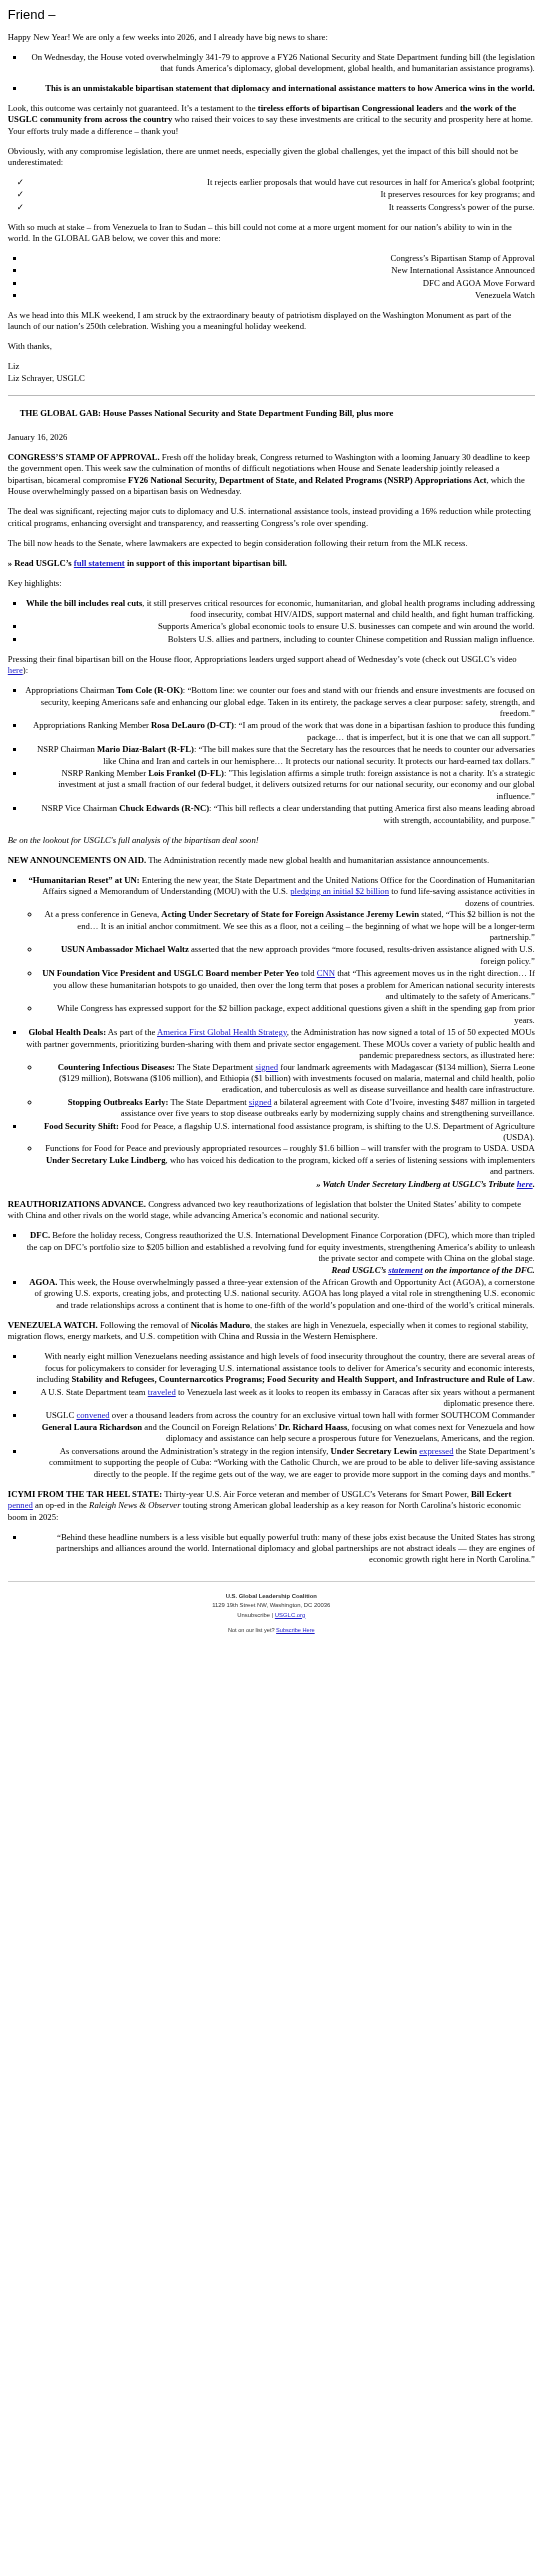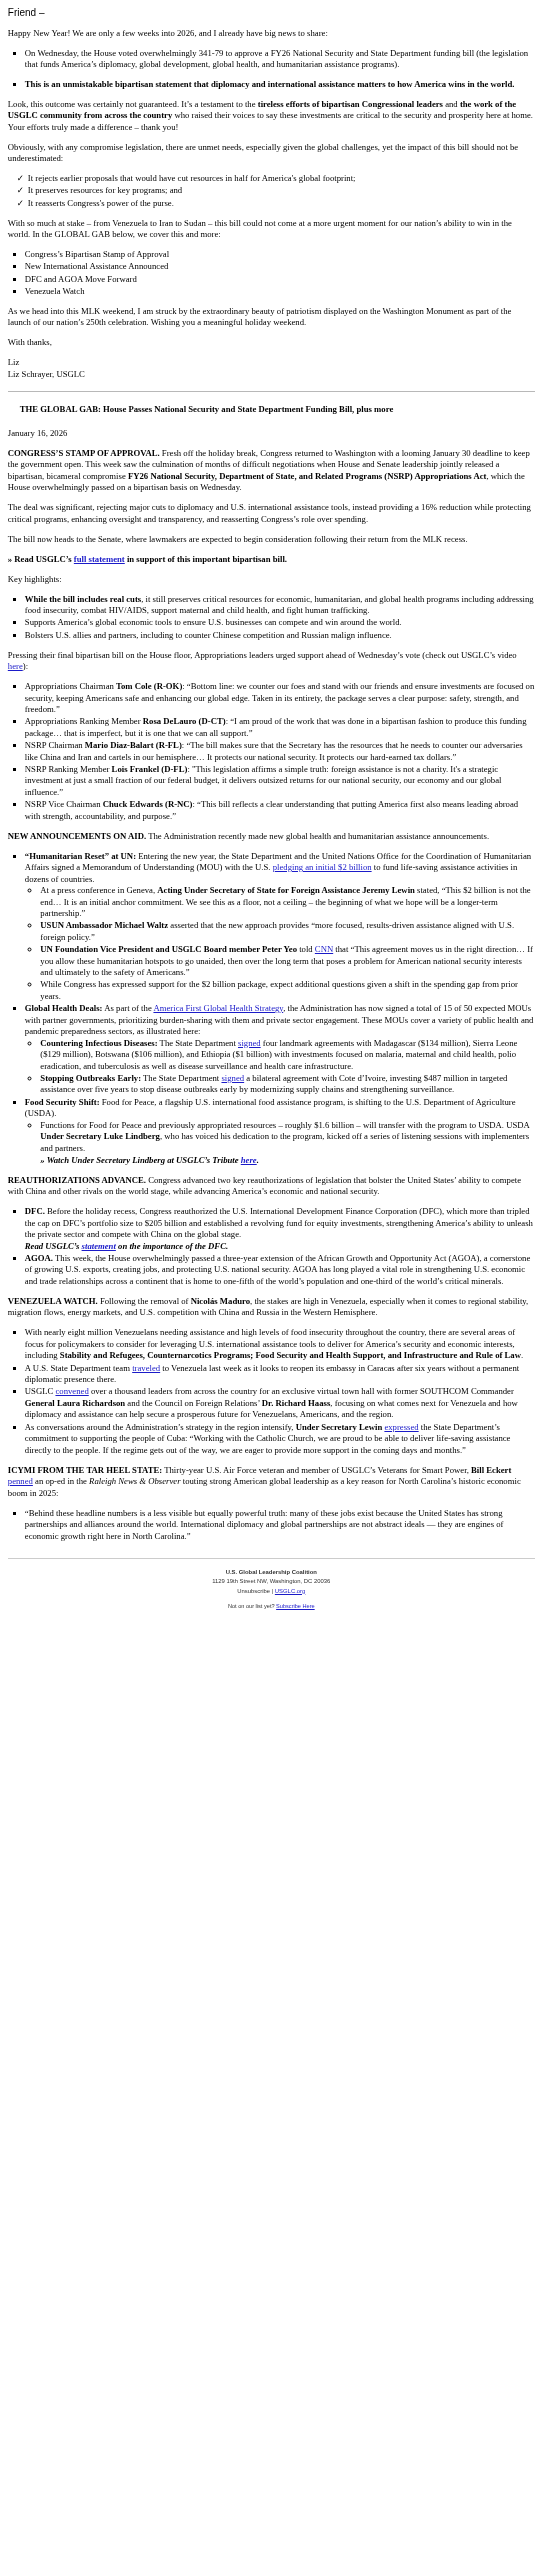"Friend –" .salutation { font-size: 10px -> 13px }
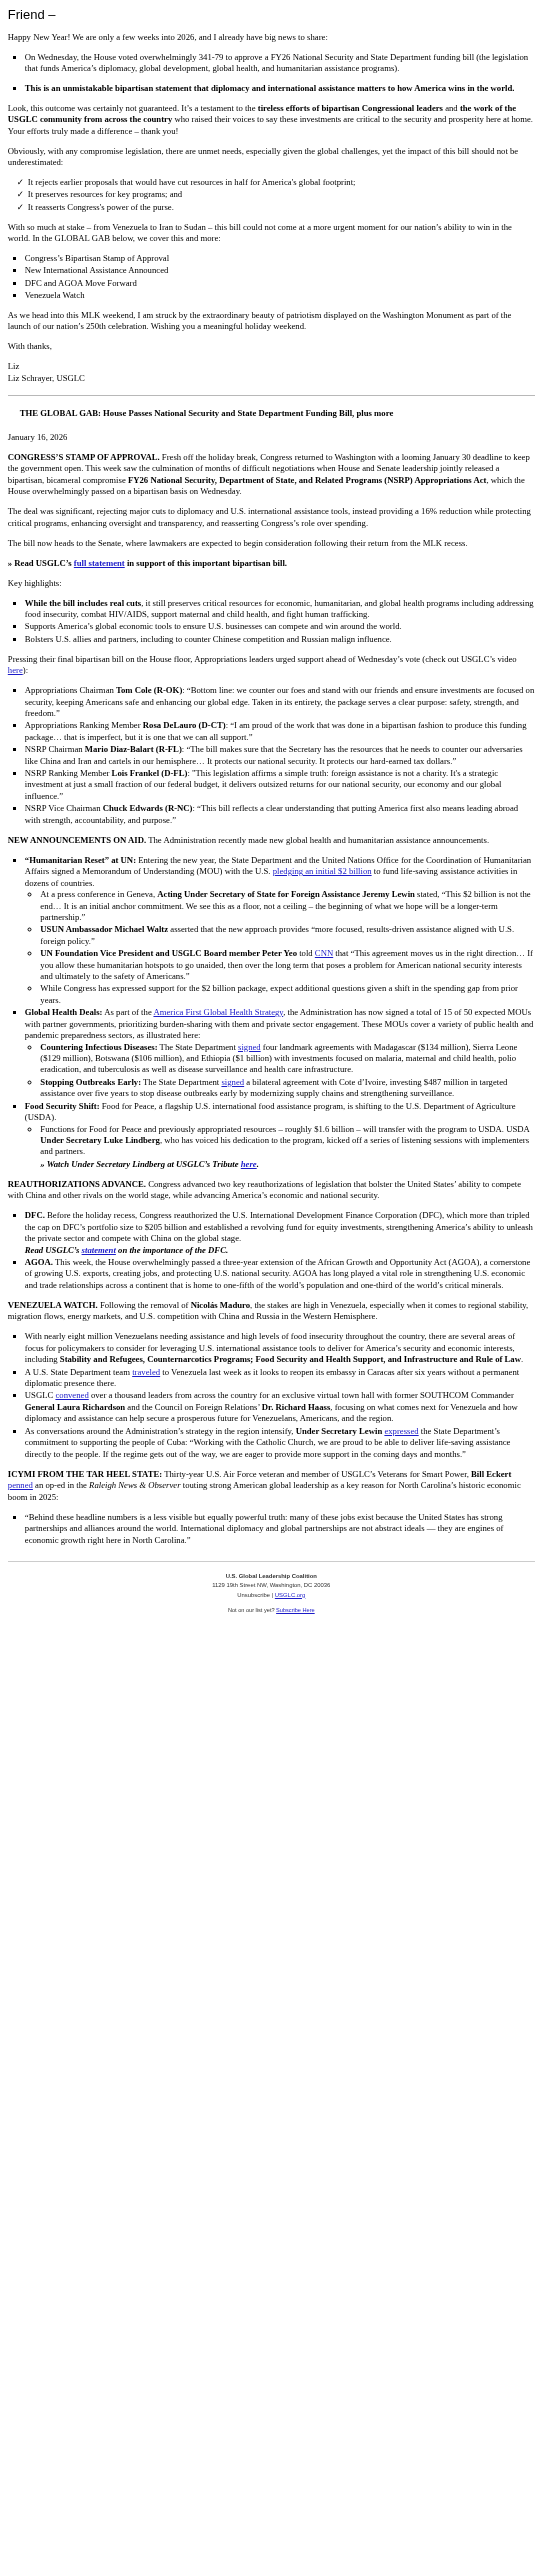"On Wednesday, the House voted" li { text-align: none -> right }
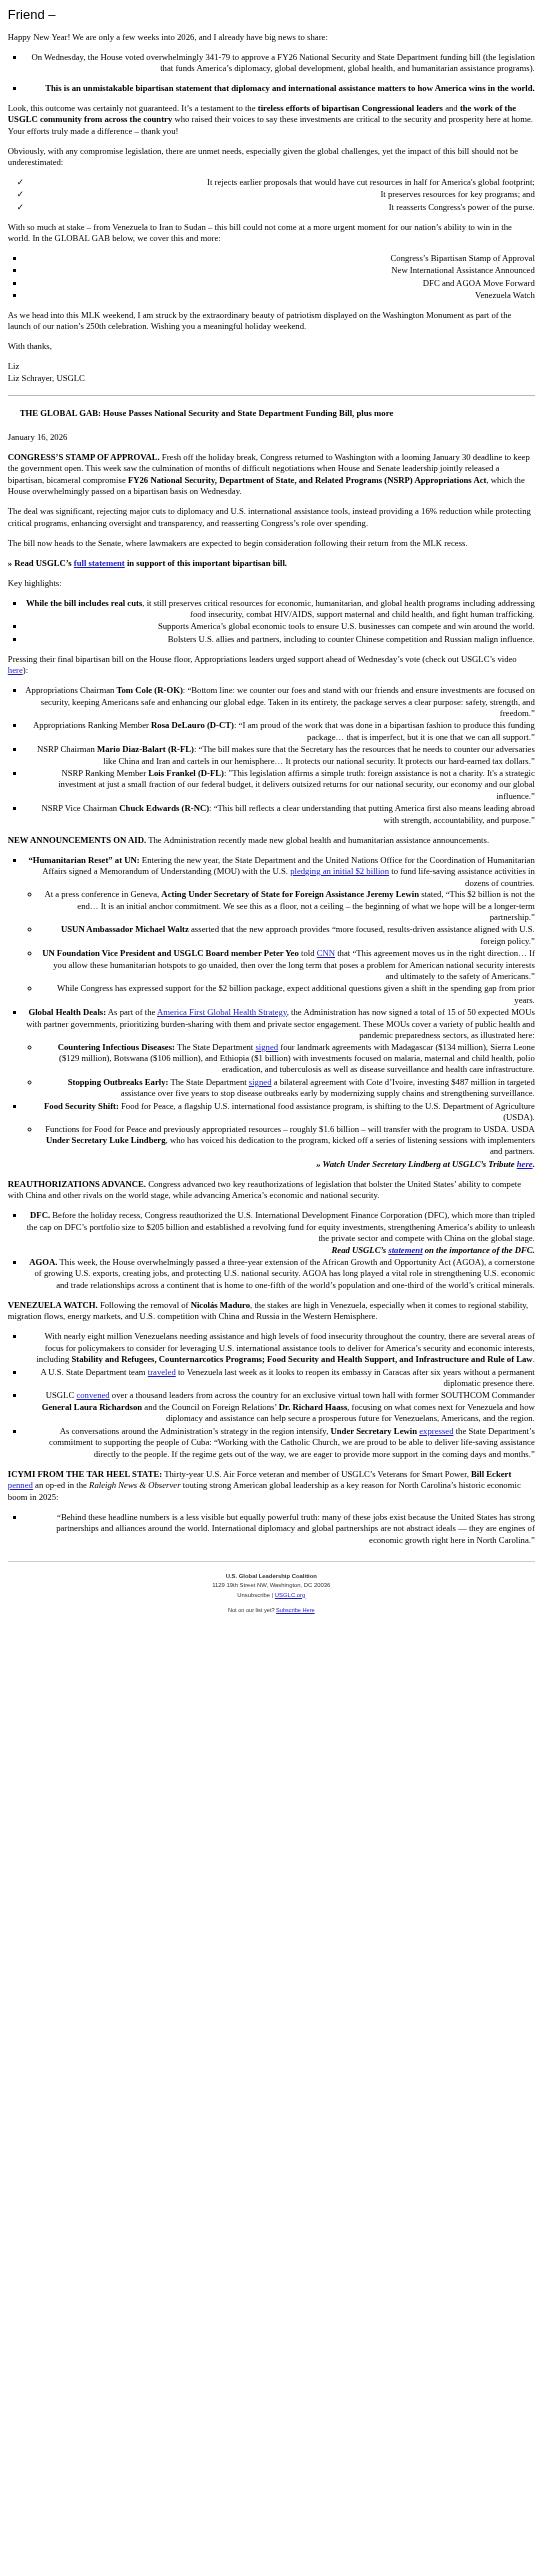"Be on the lookout for" p { html: none -> <p><i>Be on the lookout for USGLC's full analysis of the bipartisan deal soon!</i></p> }
